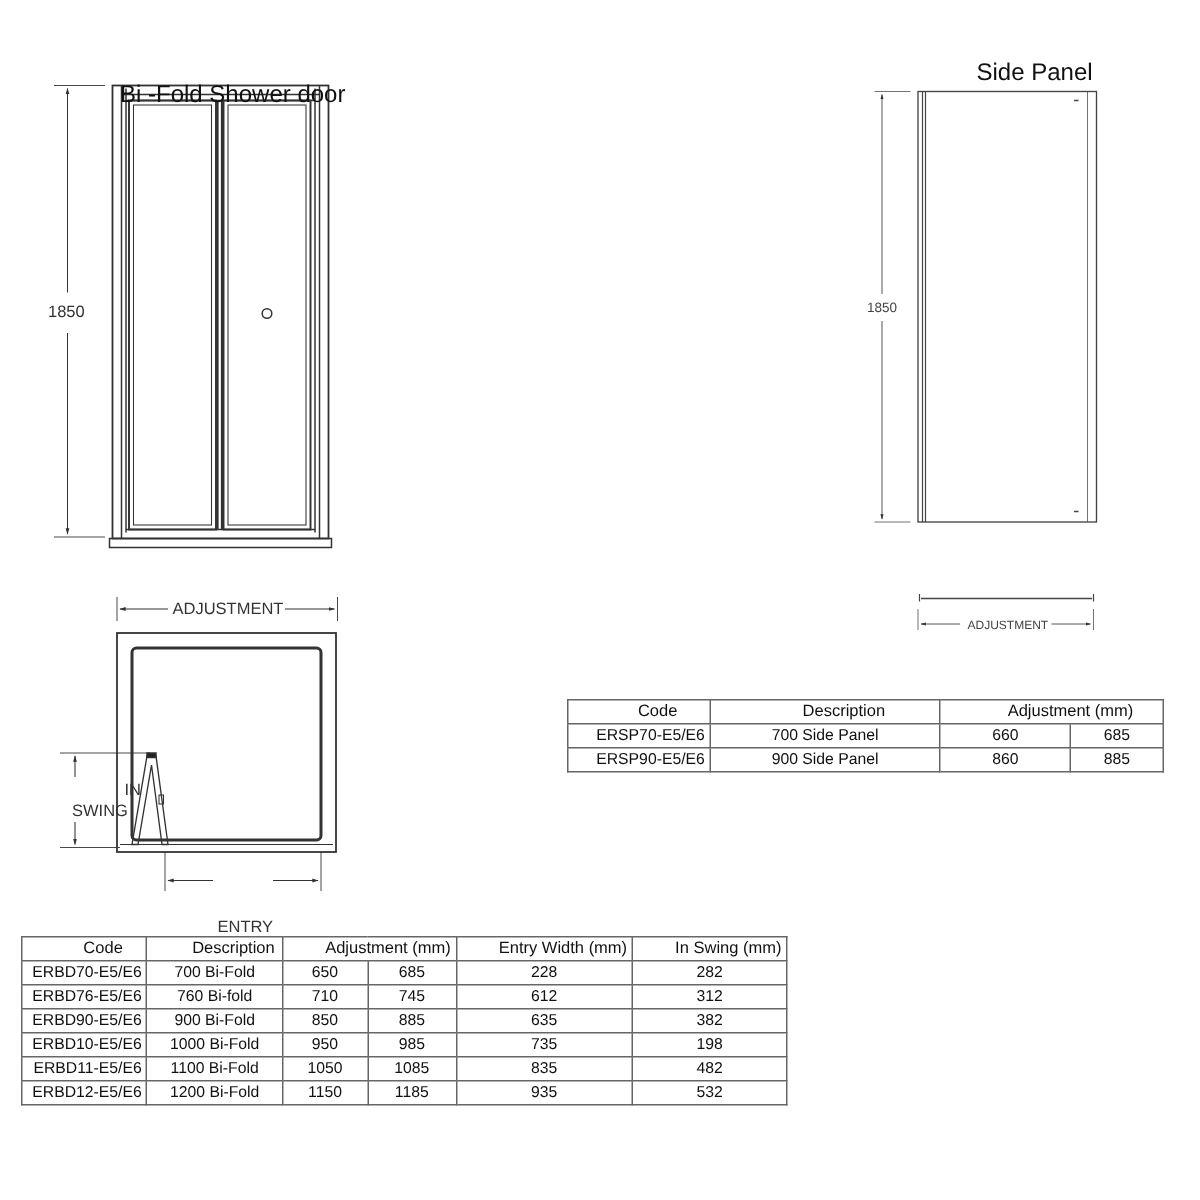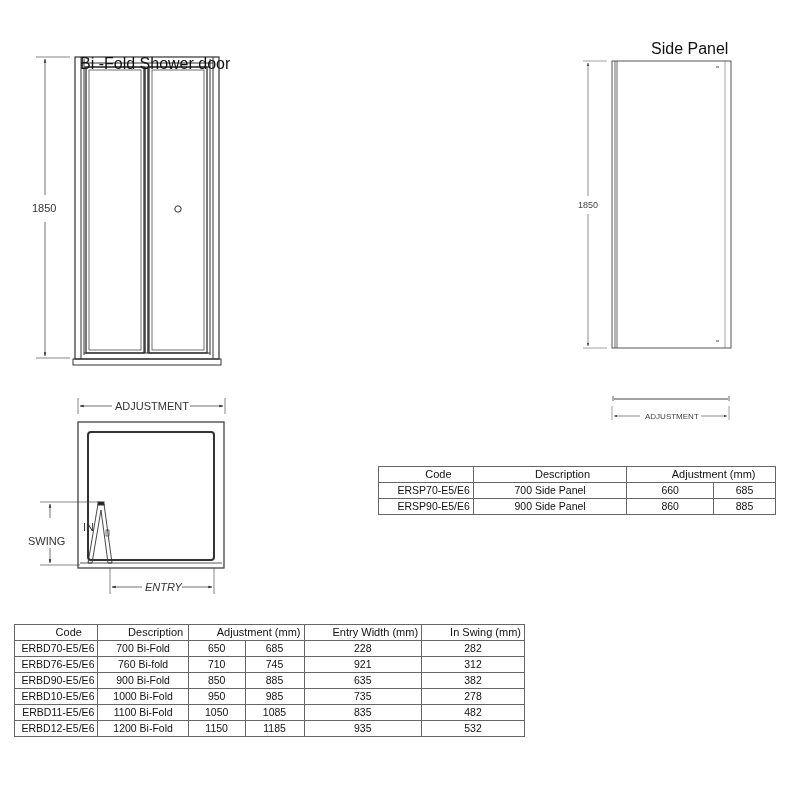"SWING" div.abs { left: 28px -> 48px }
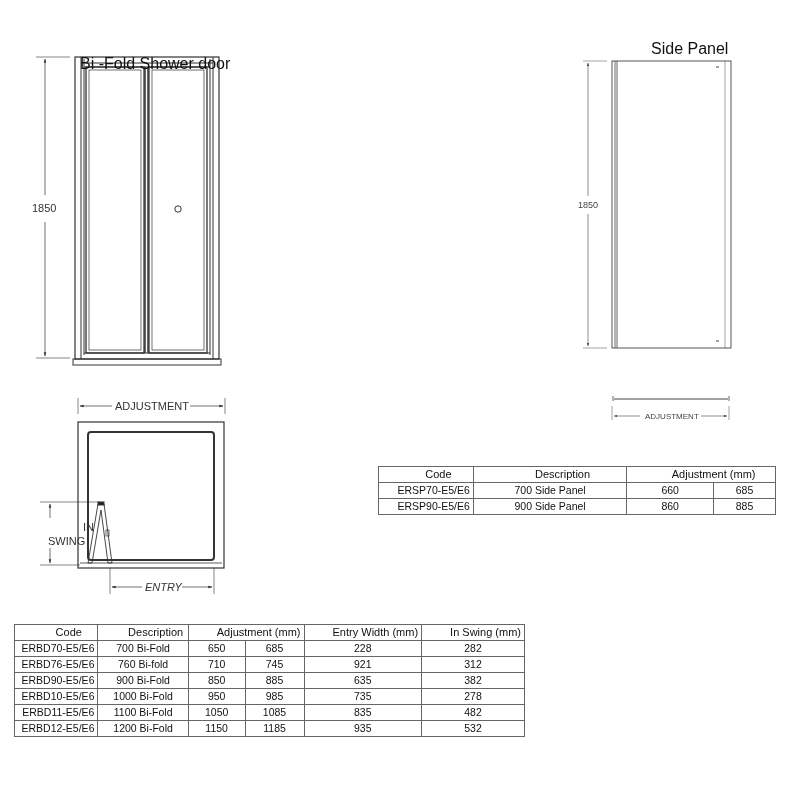"ENTRY" div.abs { font-style: italic -> none; top: 581px -> 612px }
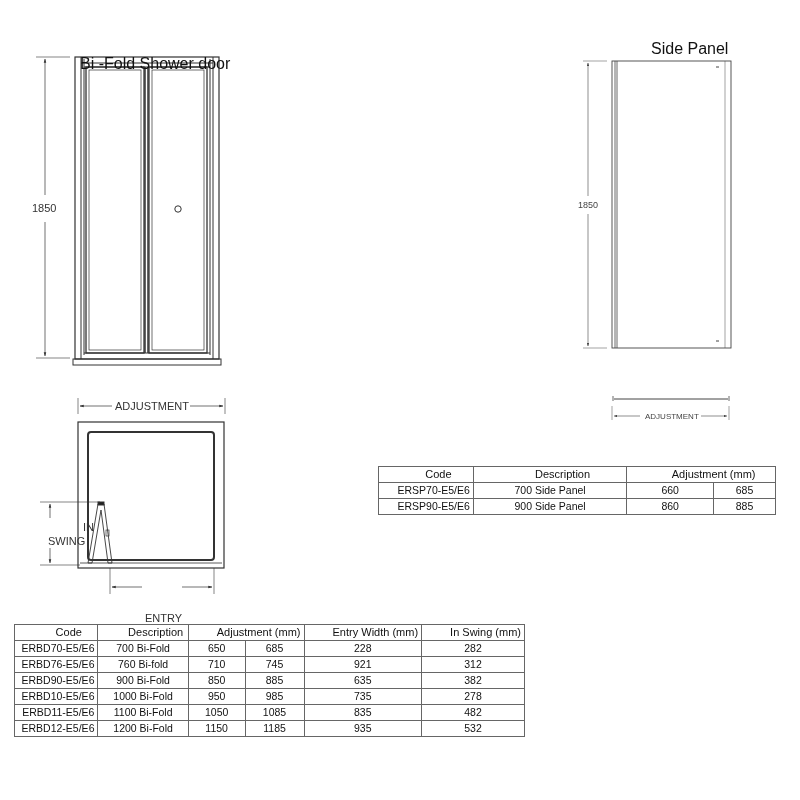"921" td { text: 921 -> 612 }
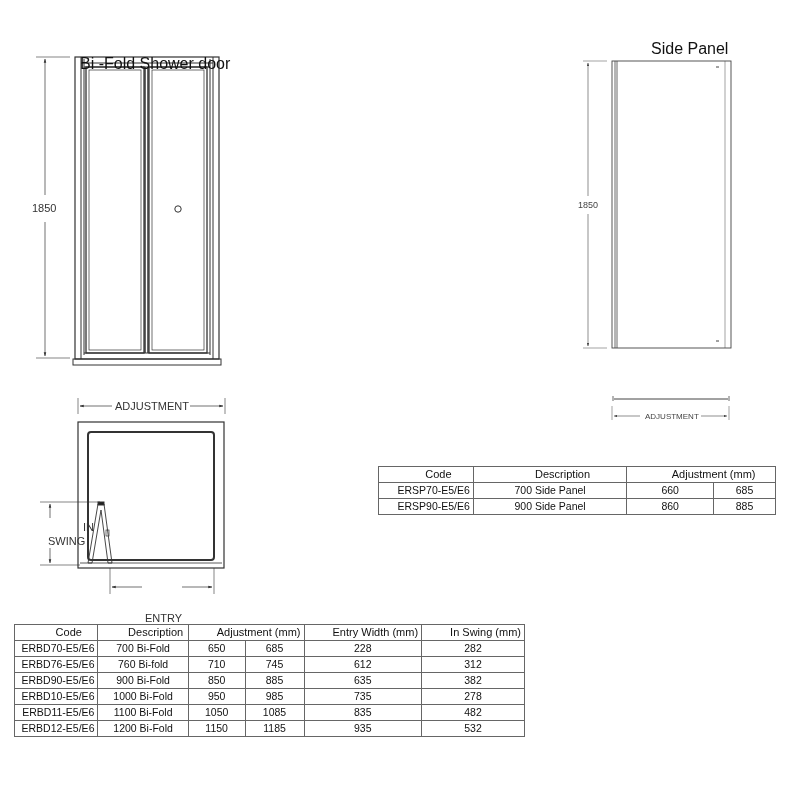"278" td { text: 278 -> 198 }
